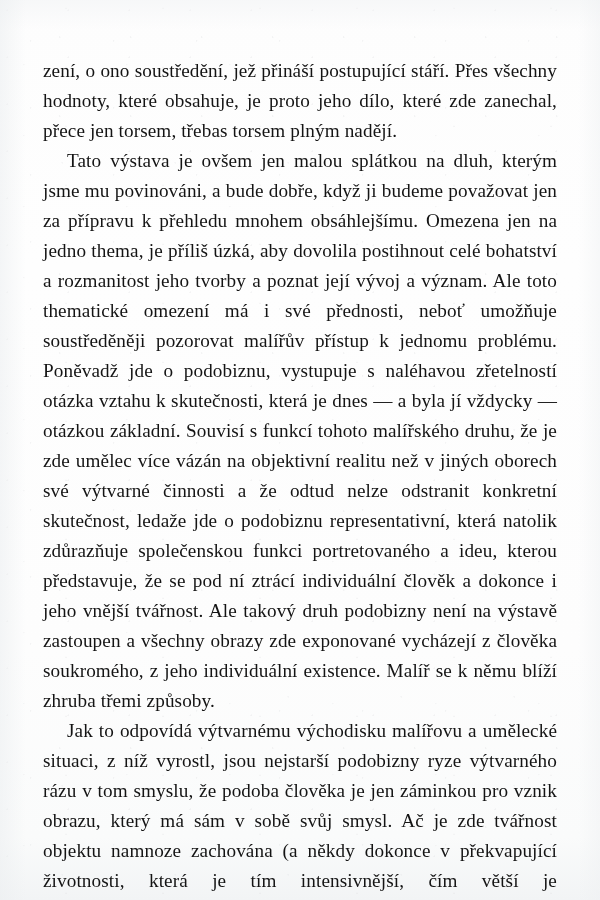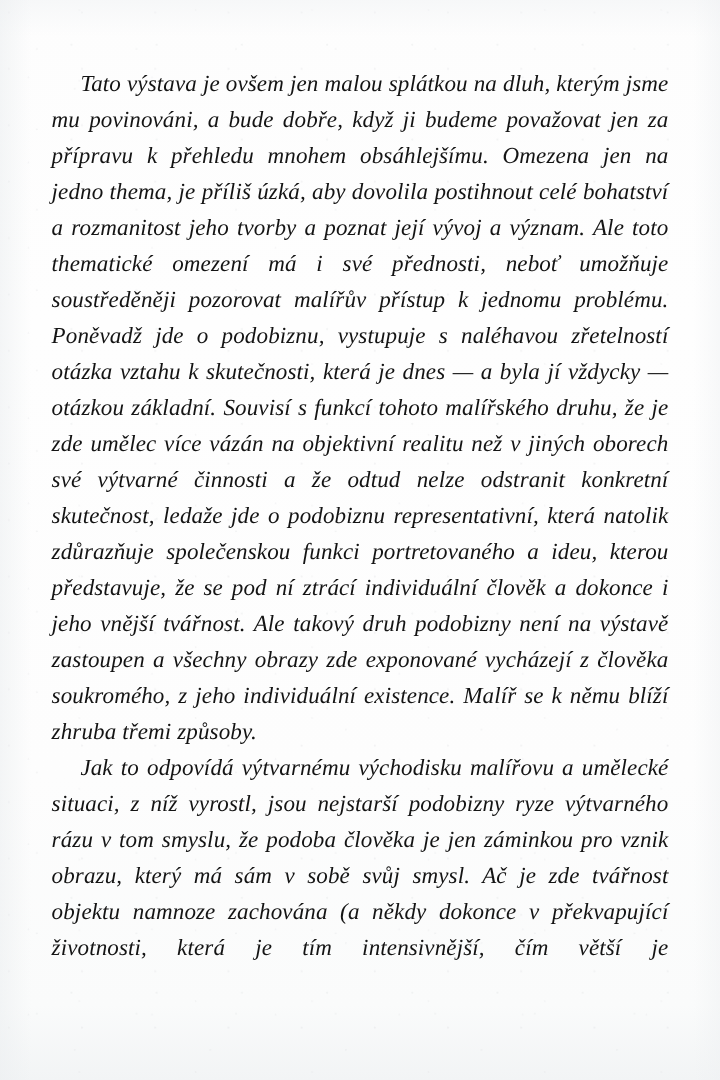"zení, o ono soustředění, jež" p.para { html: none -> <p>zení, o ono soustředění, jež přináší postupující stáří. Přes všechny hodnoty, které obsahuje, je proto jeho dílo, které zde zanechal, přece jen torsem, třebas torsem plným nadějí.</p> }
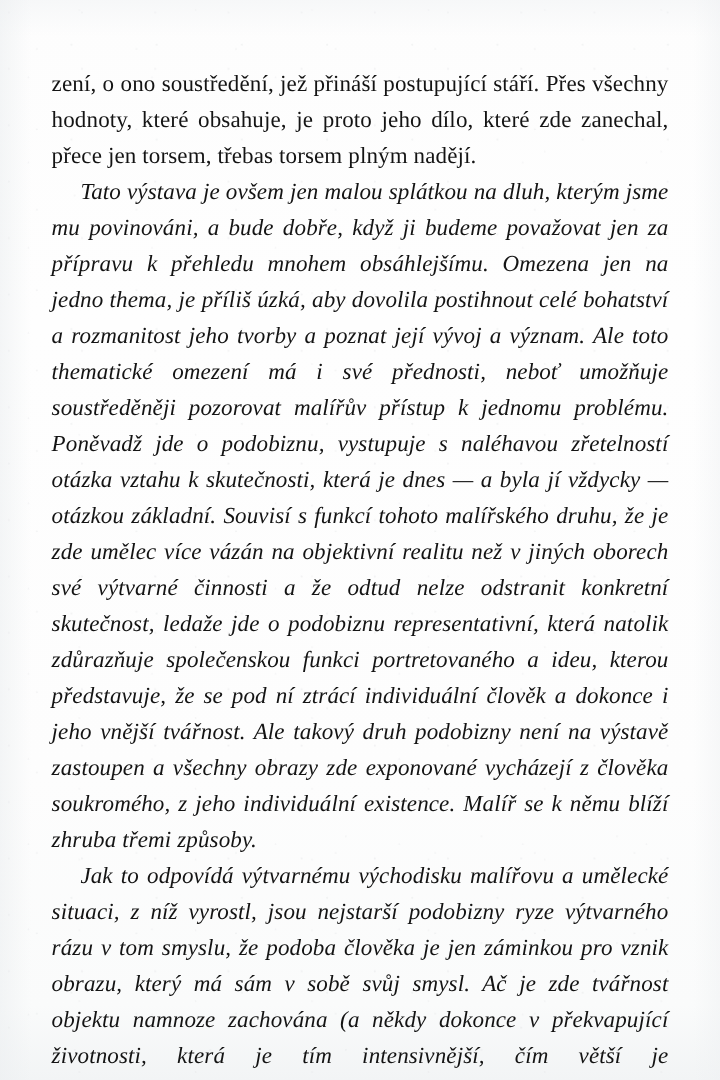"Tato výstava je ovšem jen" p.para.indent { font-style: italic -> none }
